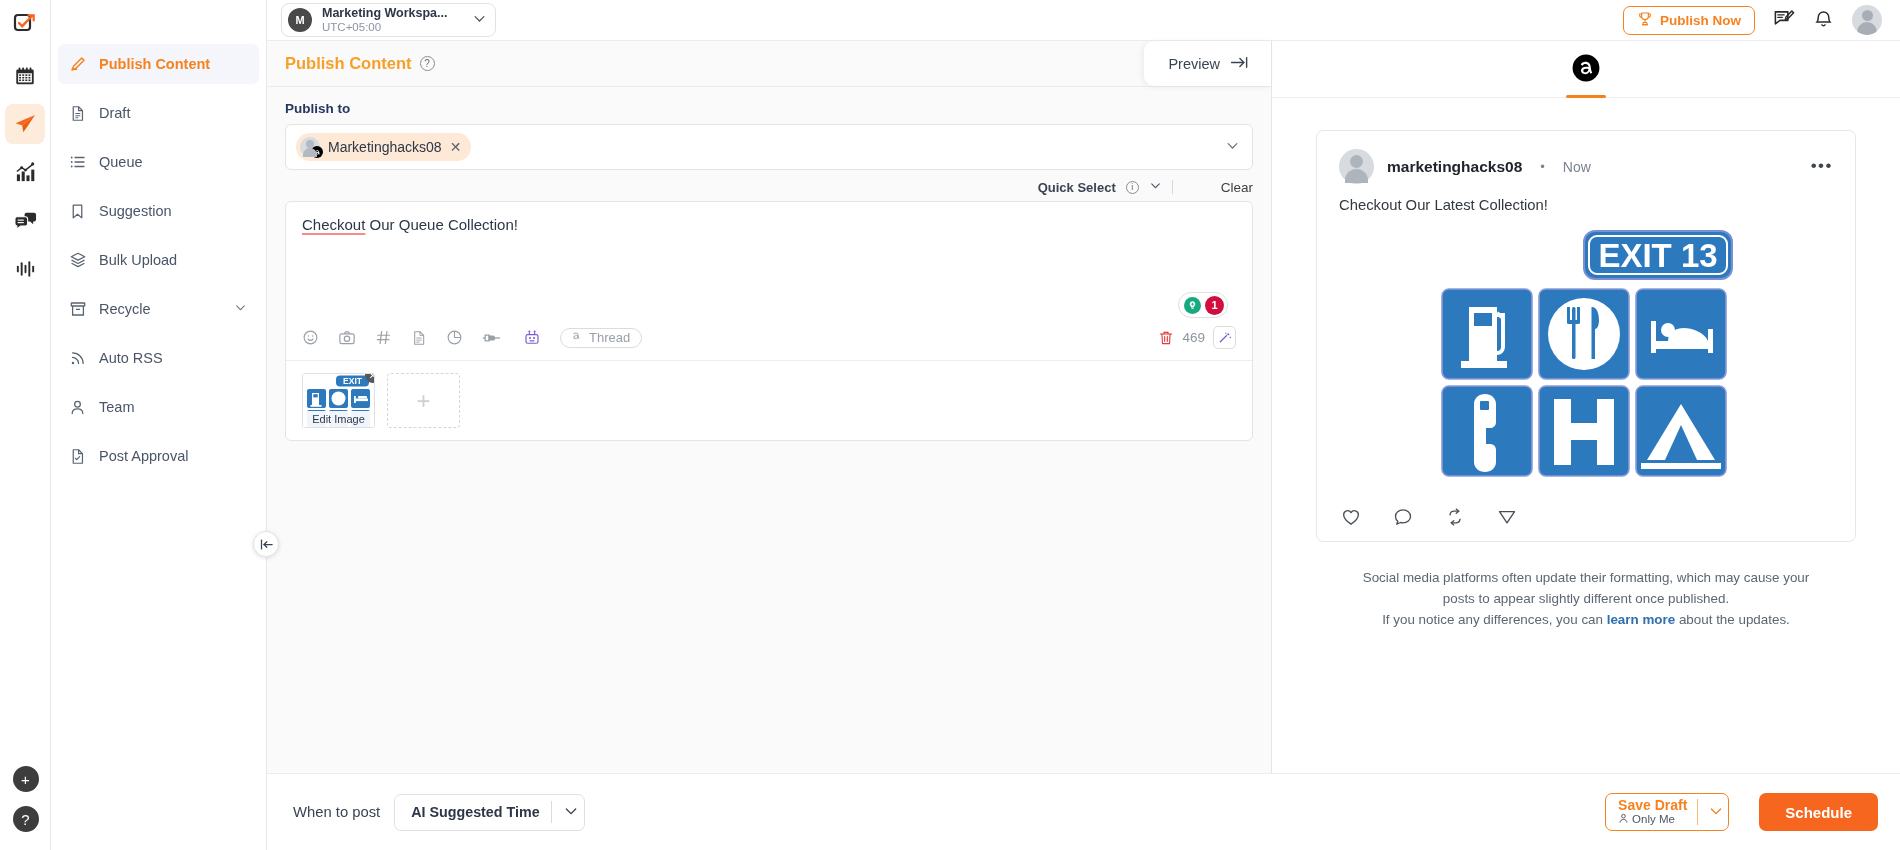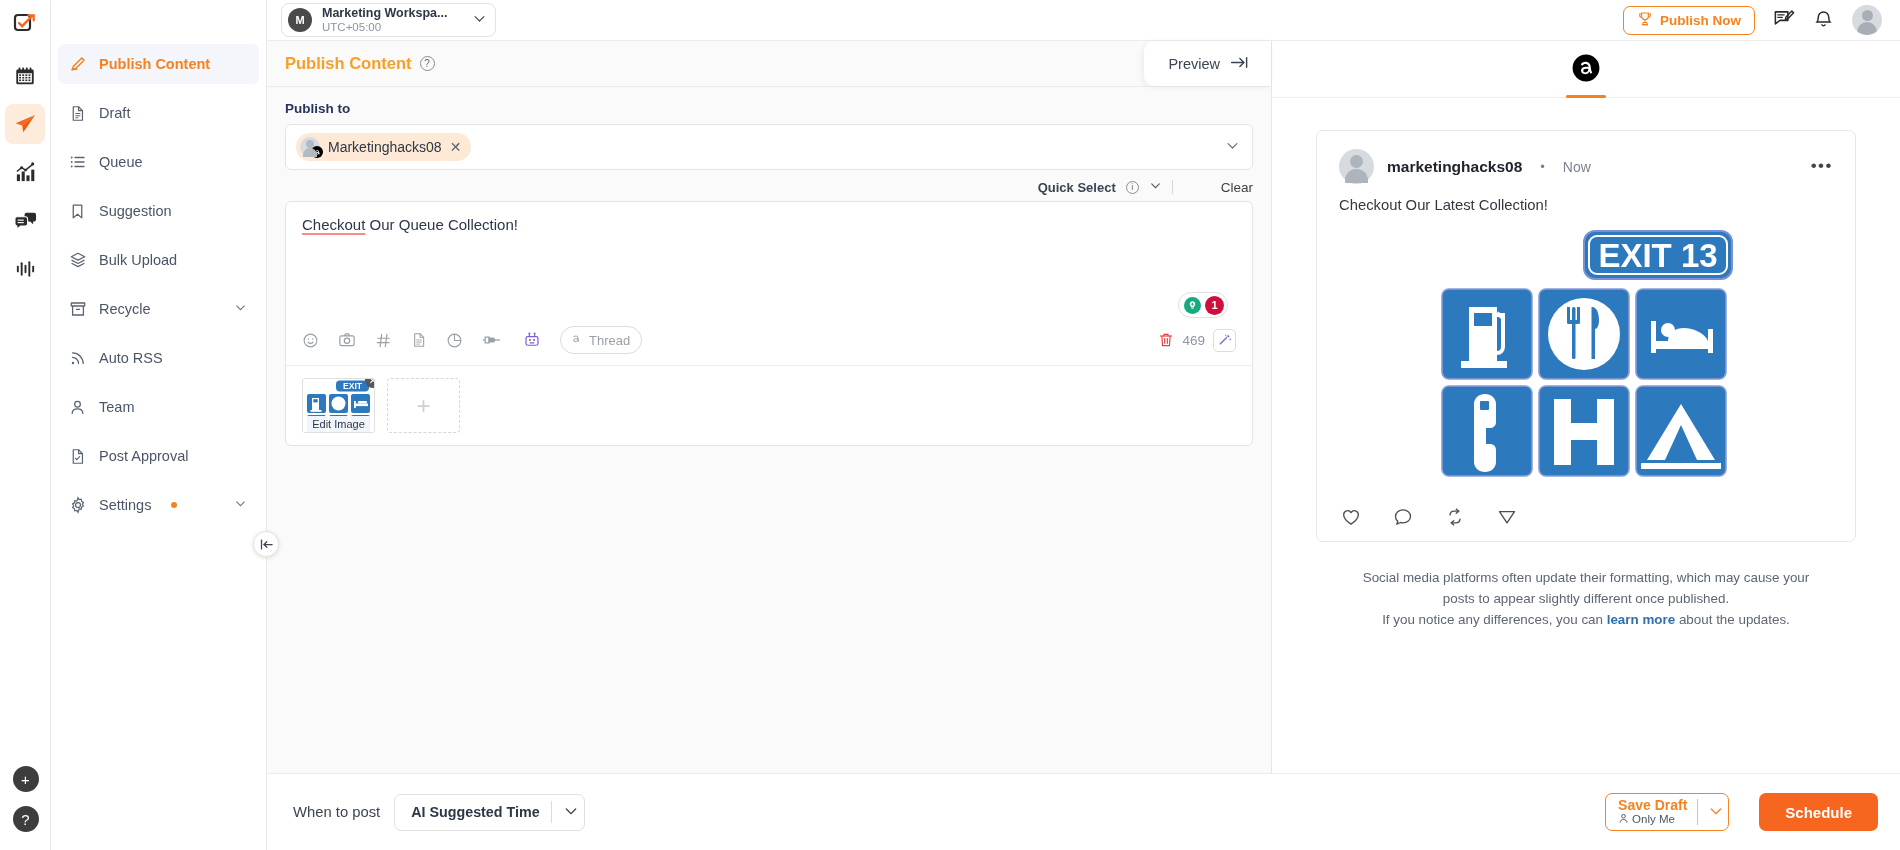"Thread" .thread-pill { height: 28px -> 20px }
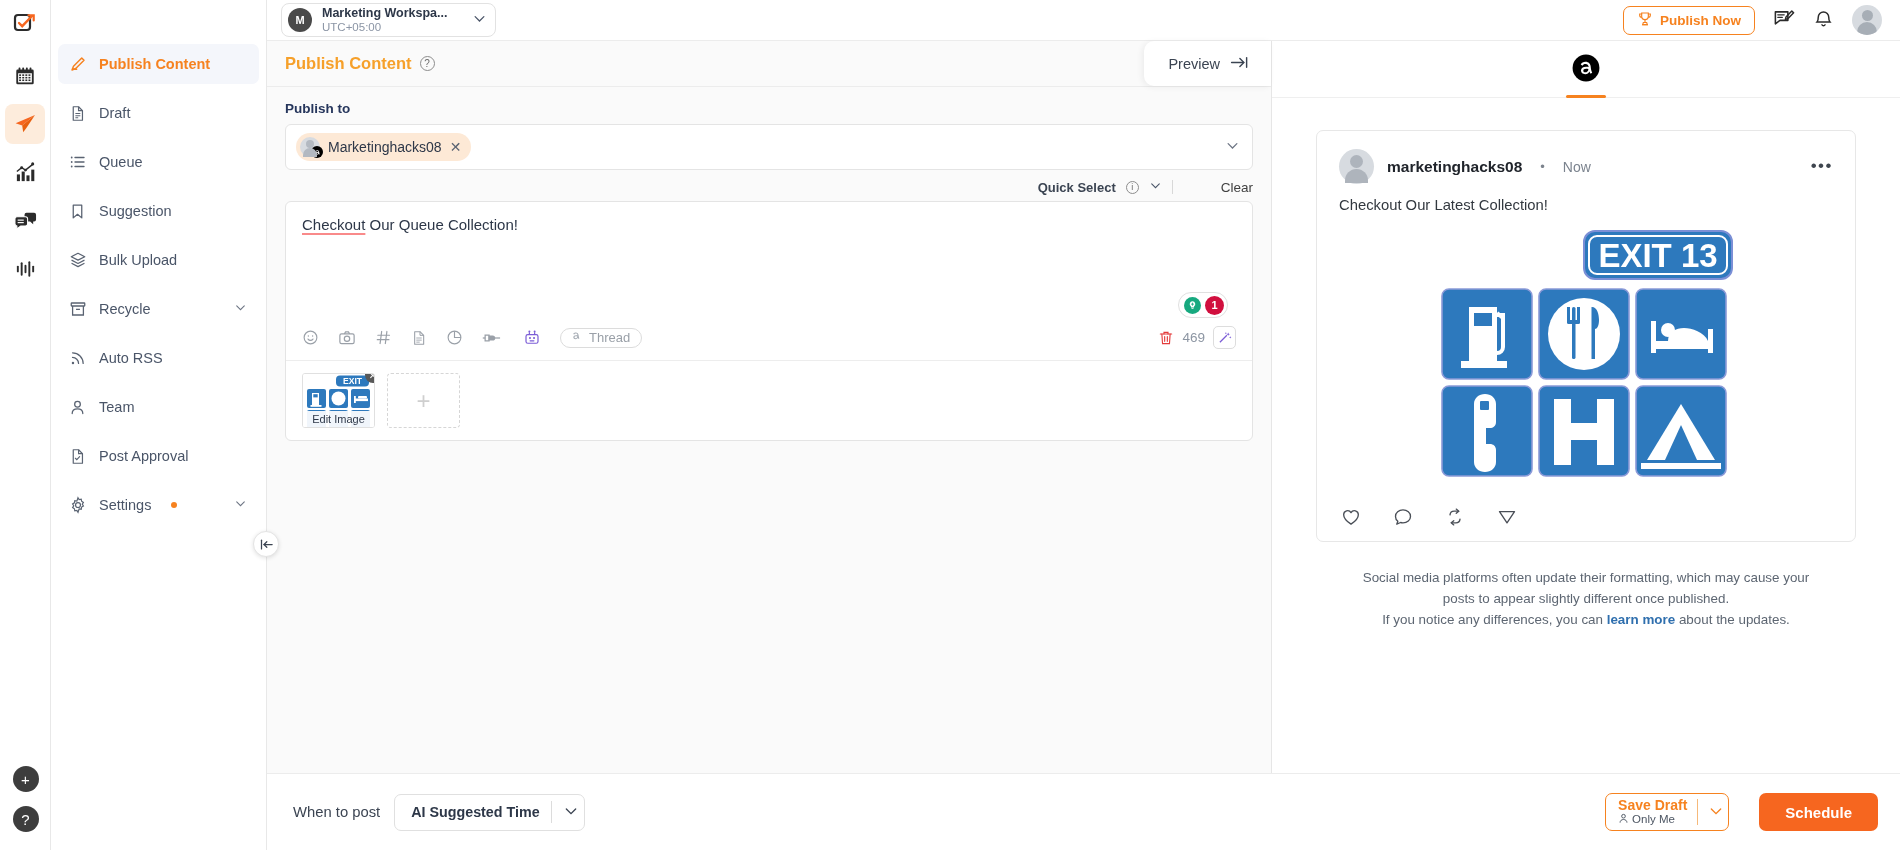"Settings" div.nav-item { html: <div> <span> <svg> <g> <circle></circle> <path></path> </g> </svg> </span> <span>Settings</span> <span></span> <span> <svg> <path></path> </svg> </span> </div> -> none }
